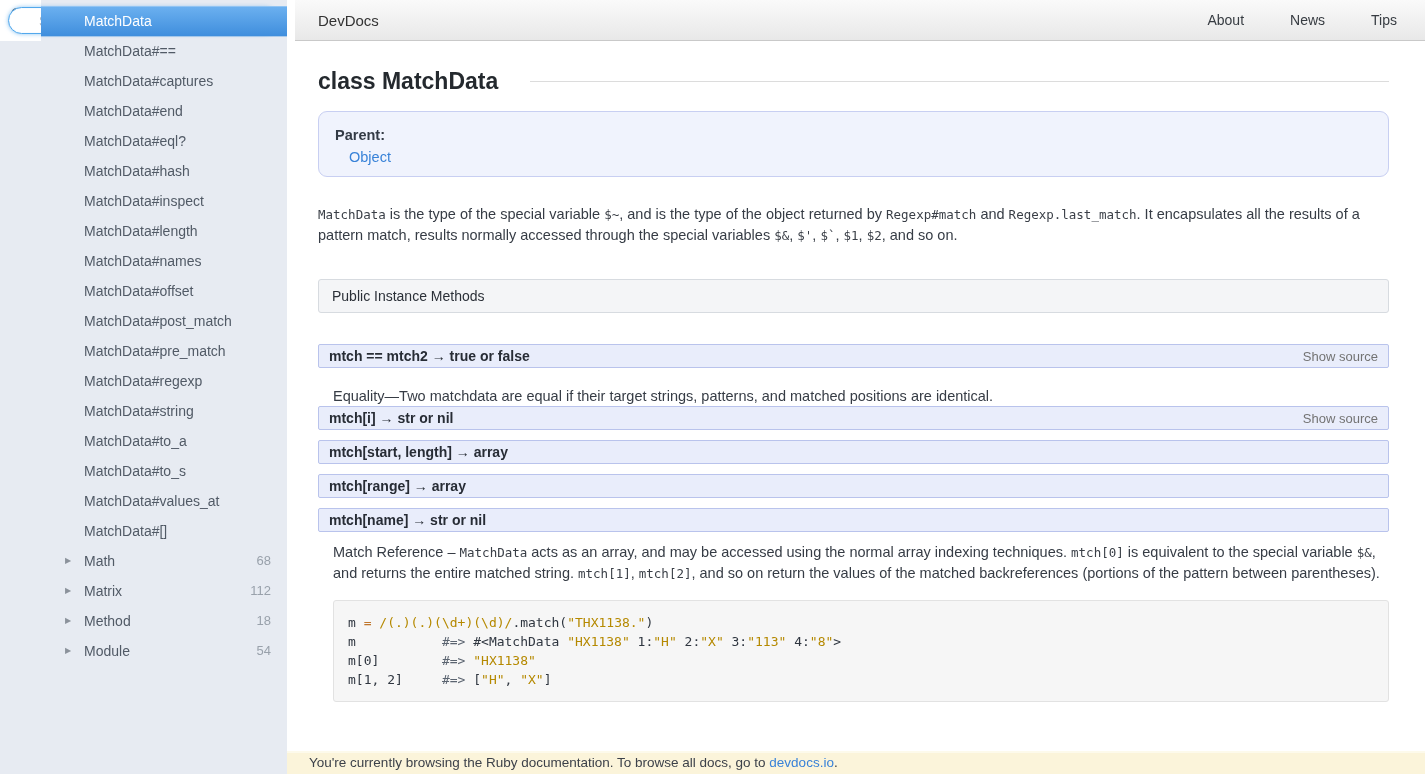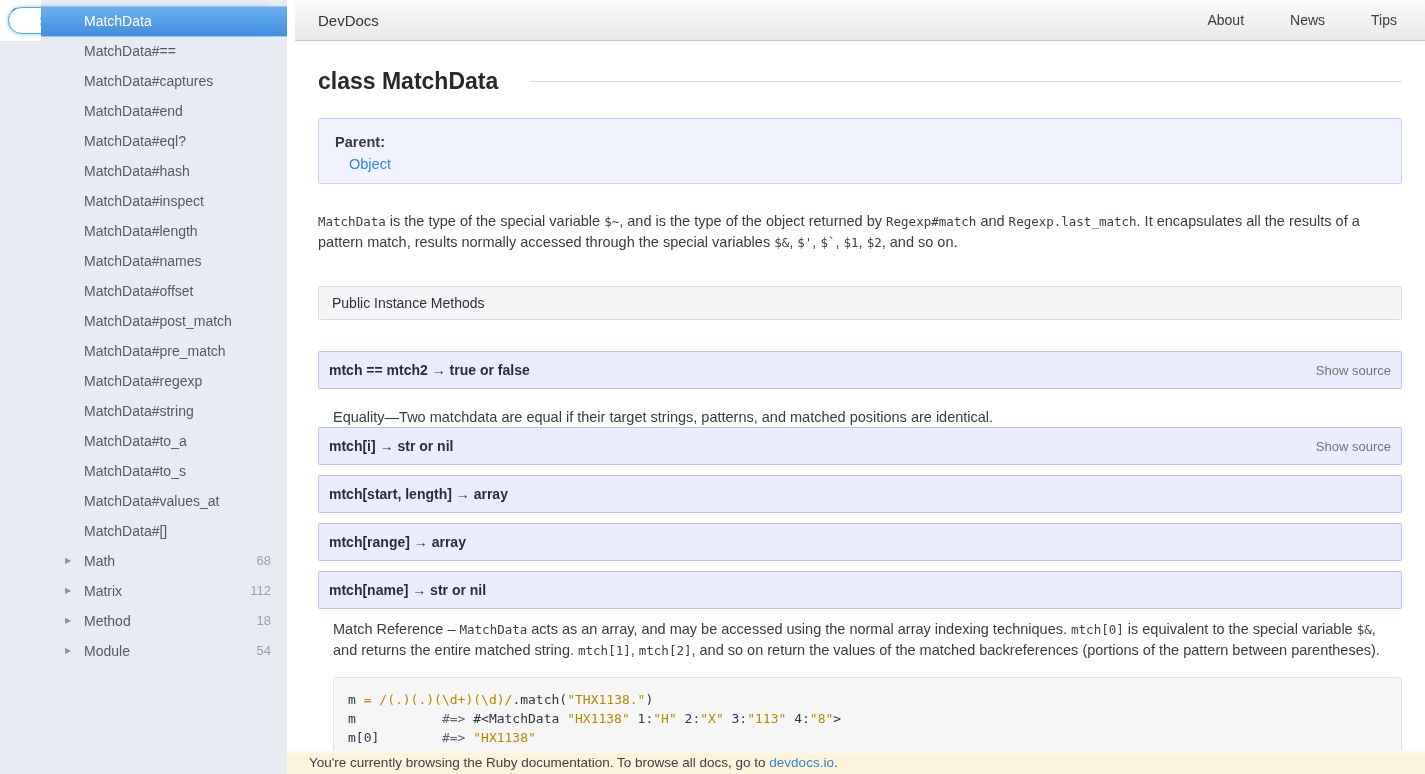"class MatchData" .content { padding: 0 23px 0 31px -> 0 36px 0 31px }
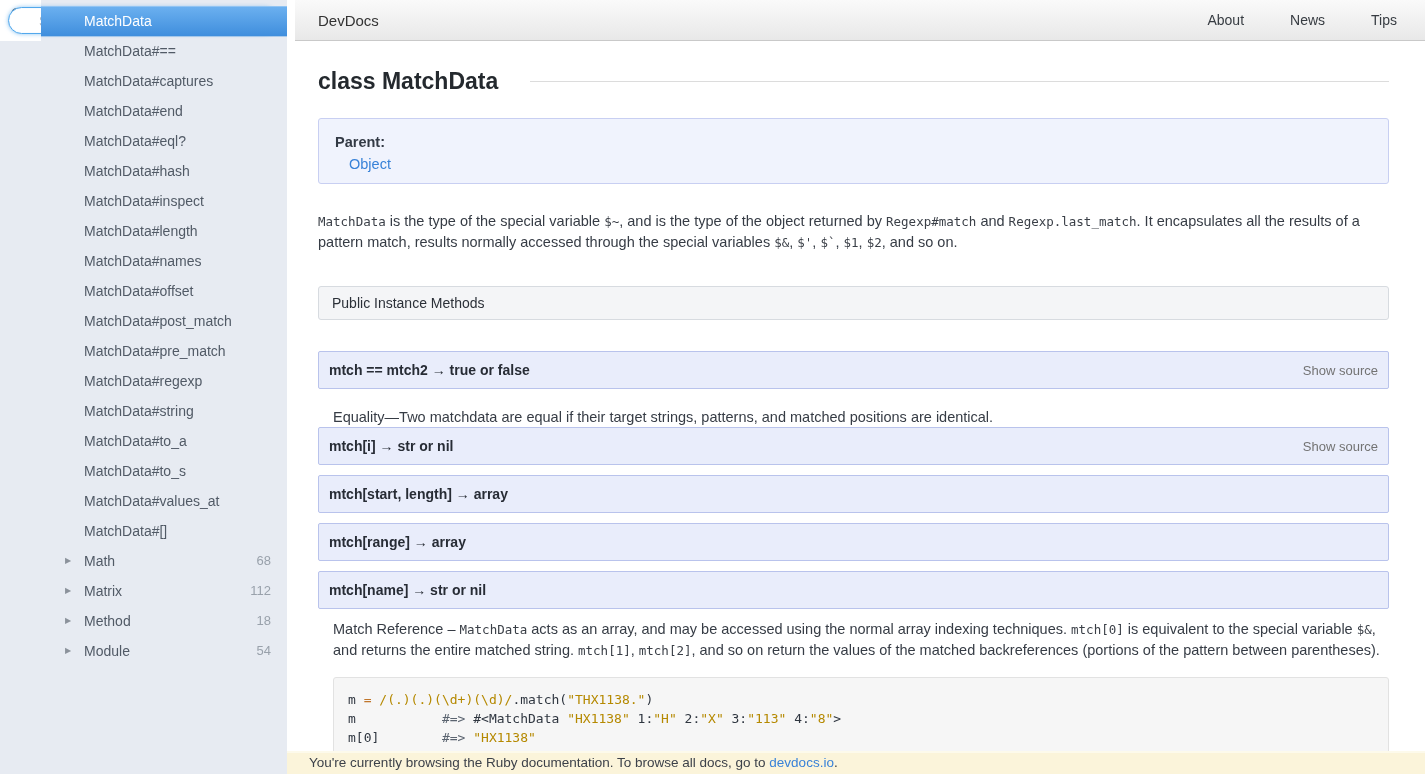"Parent:" .parent-box { border-radius: 3px -> 9px; margin-top: 23px -> 16px }
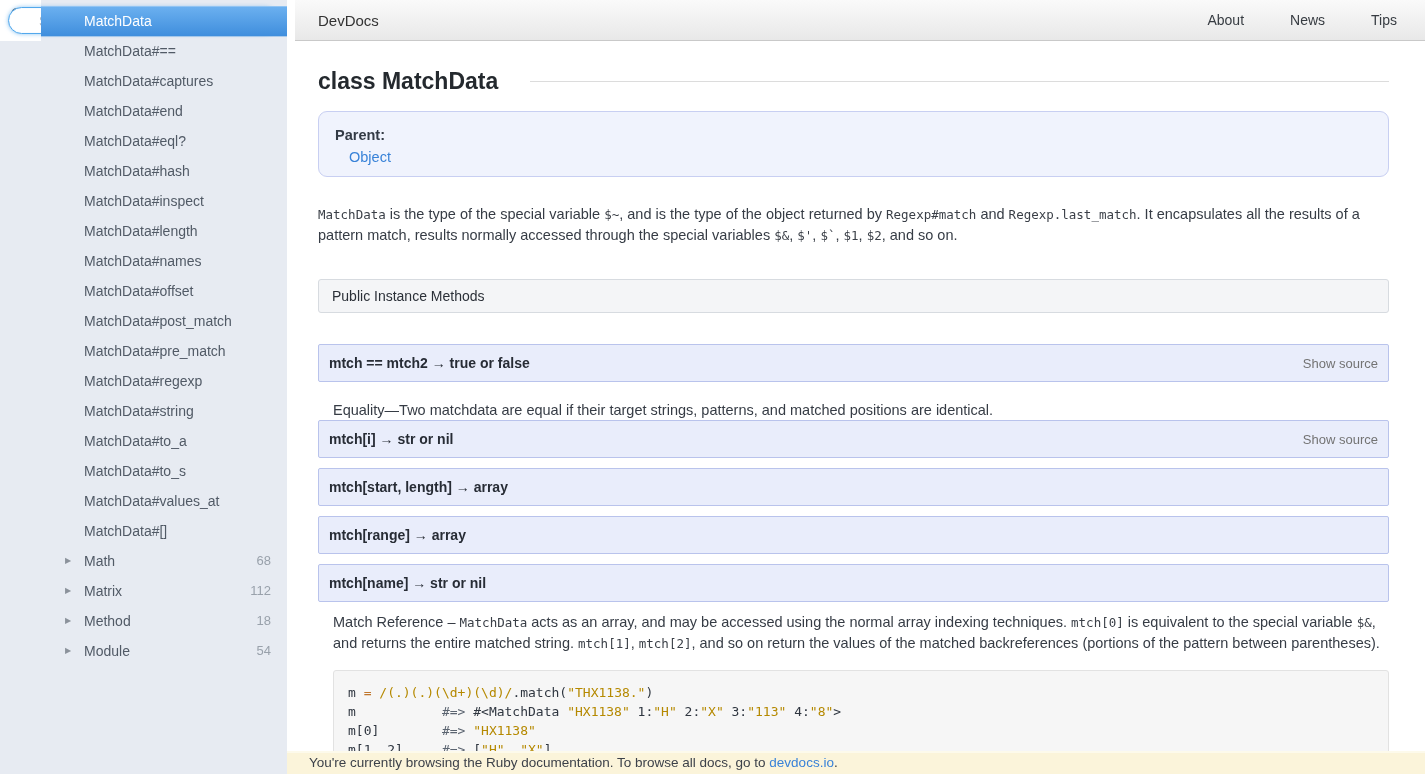"mtch == mtch2 → true" .method-row { height: 38px -> 24px }
